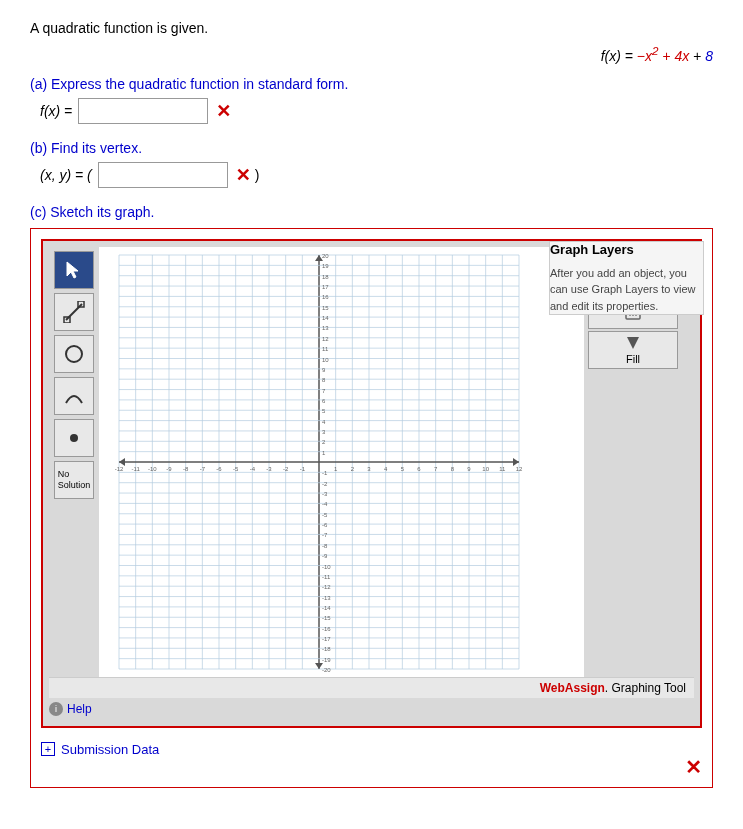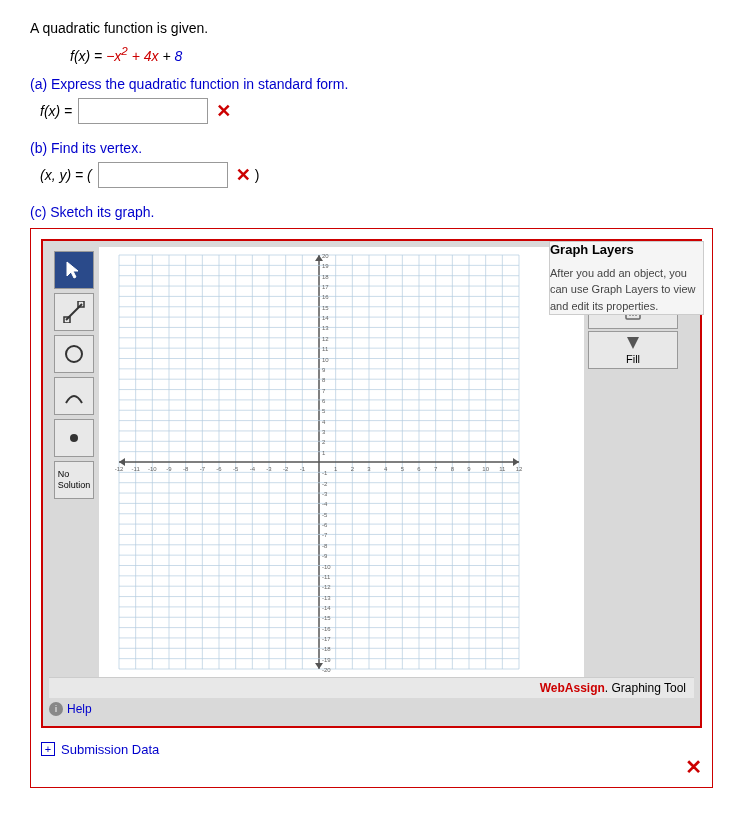"f(x) = −x2 + 4x" .equation { text-align: left -> right }
